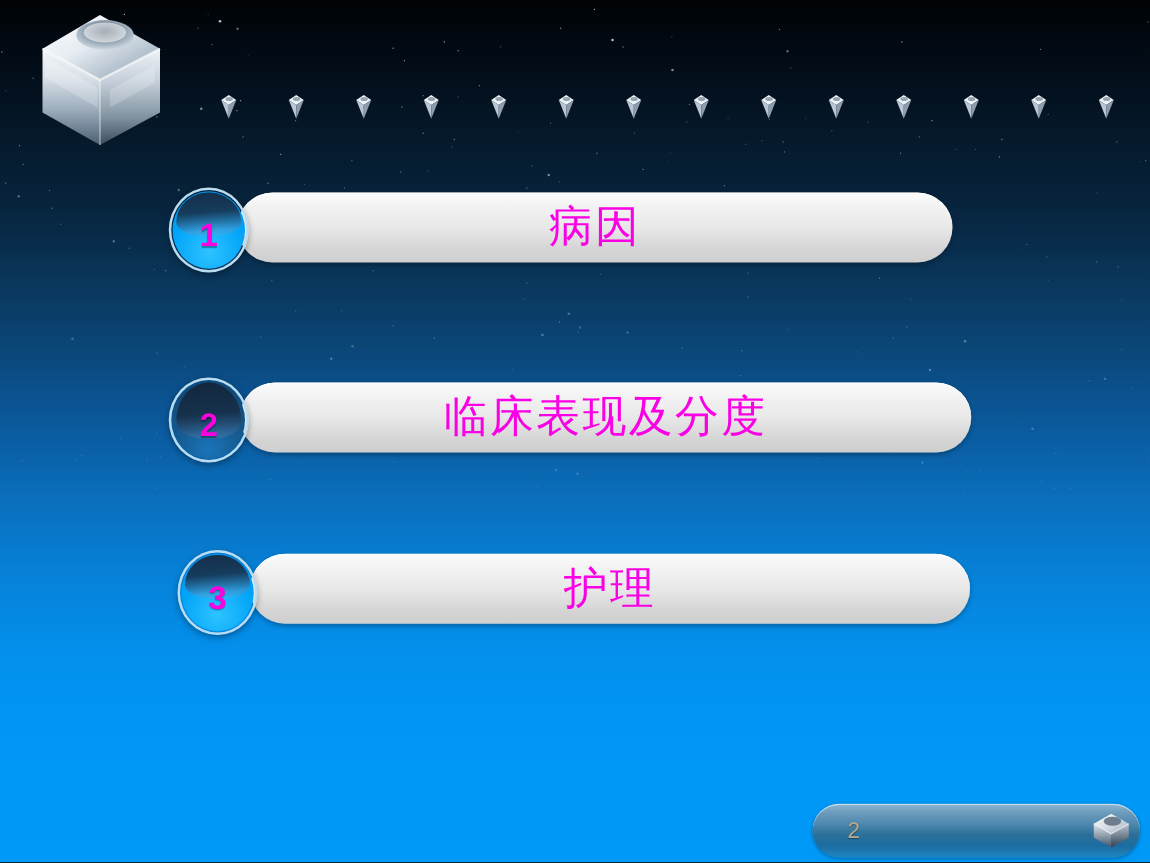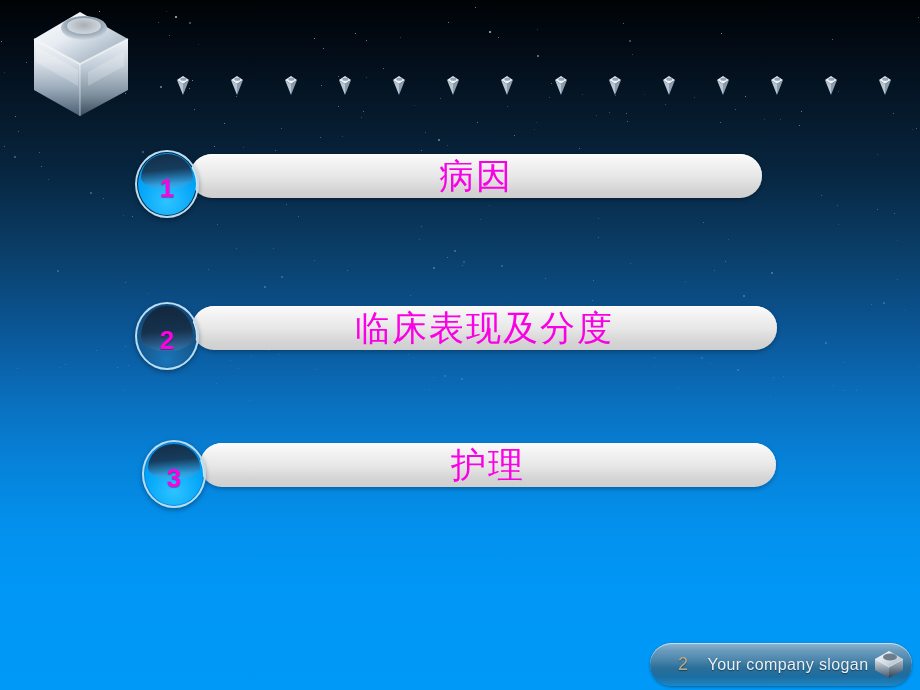"病因" .bar { height: 44px -> 56px }
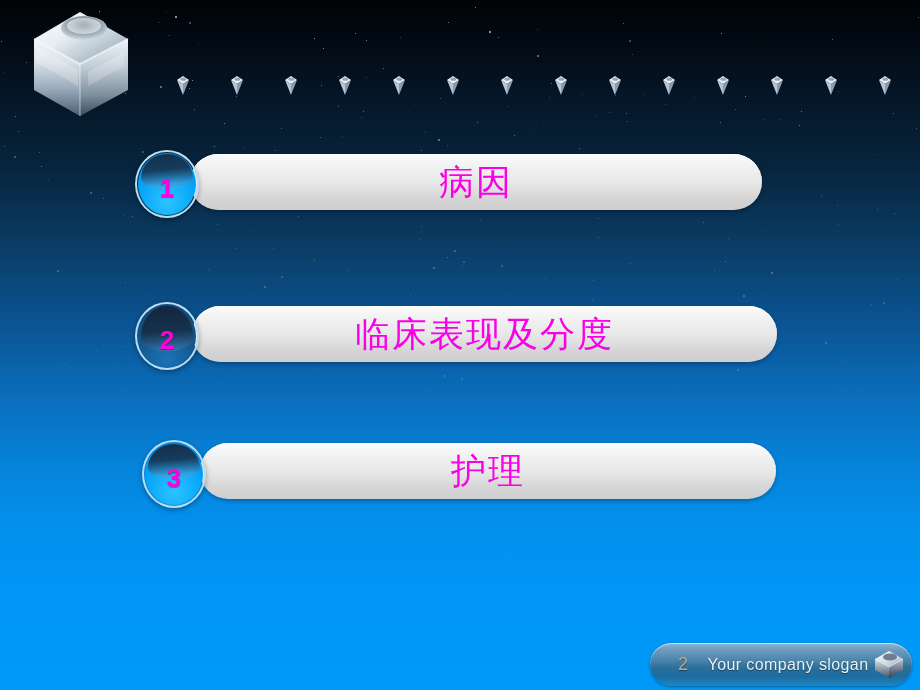"Your company slogan" div.footer-slogan { html: <div>Your company slogan</div> -> none }
